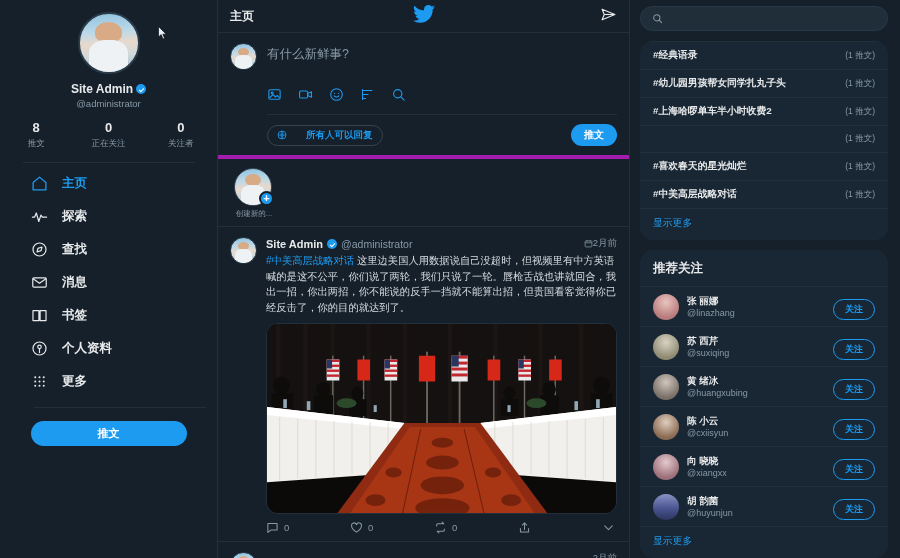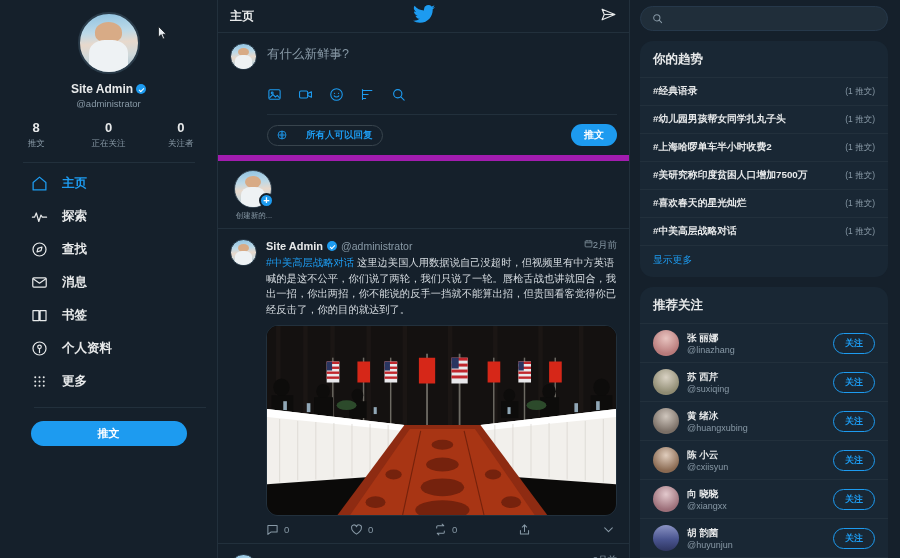"有什么新鲜事?" .composer { border-bottom: 6px solid #a21caf -> 4px solid #a21caf }
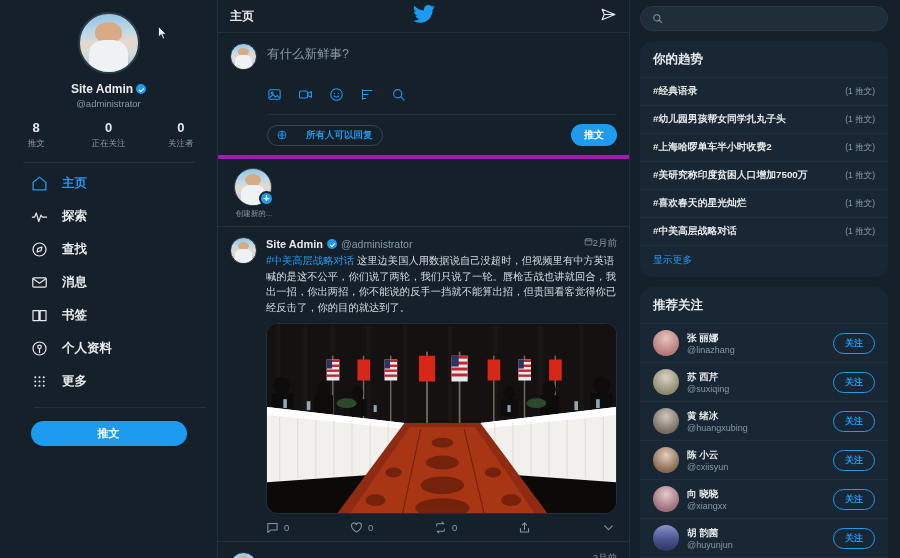"你的趋势" div.card-title { html: <div>你的趋势</div> -> none }
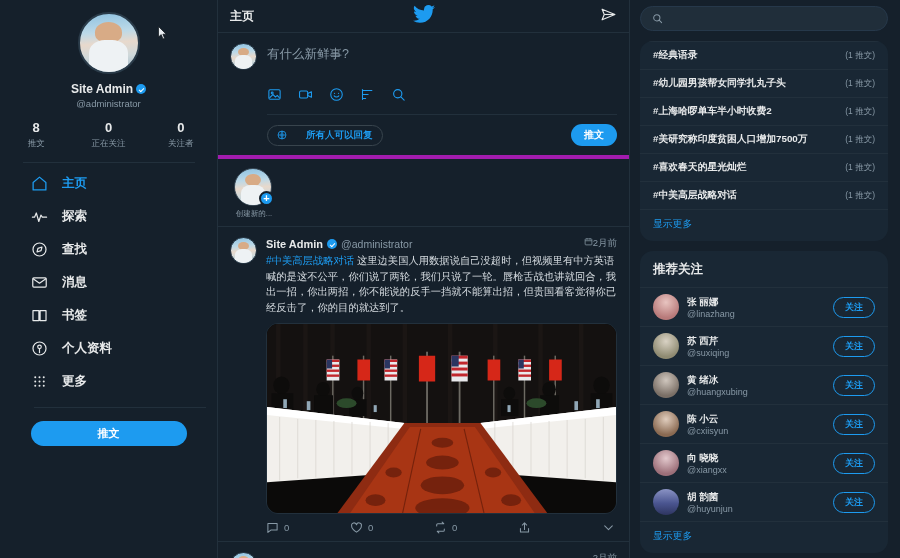"#美研究称印度贫困人口增加7500万" span.trend-name { html: <span>#美研究称印度贫困人口增加7500万</span> -> none }
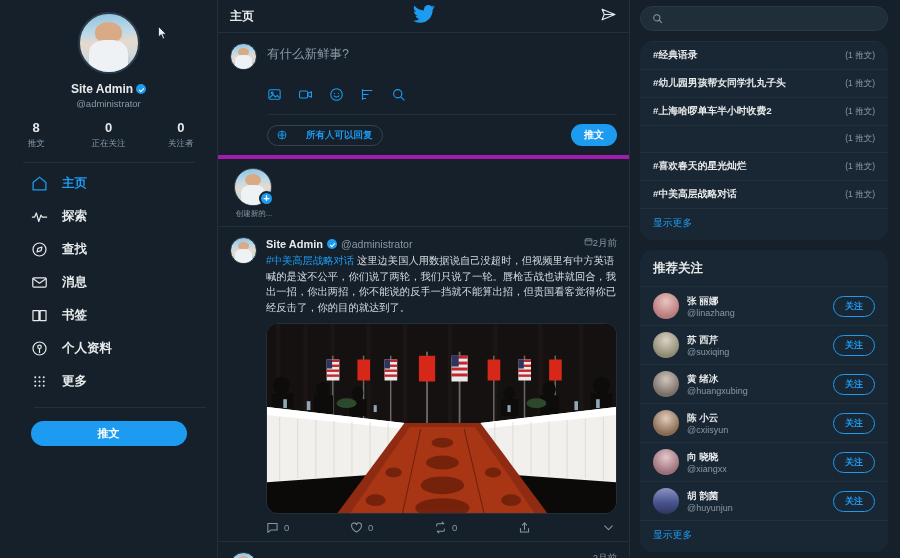"2月前" .tw-time { align-items: flex-start -> center }
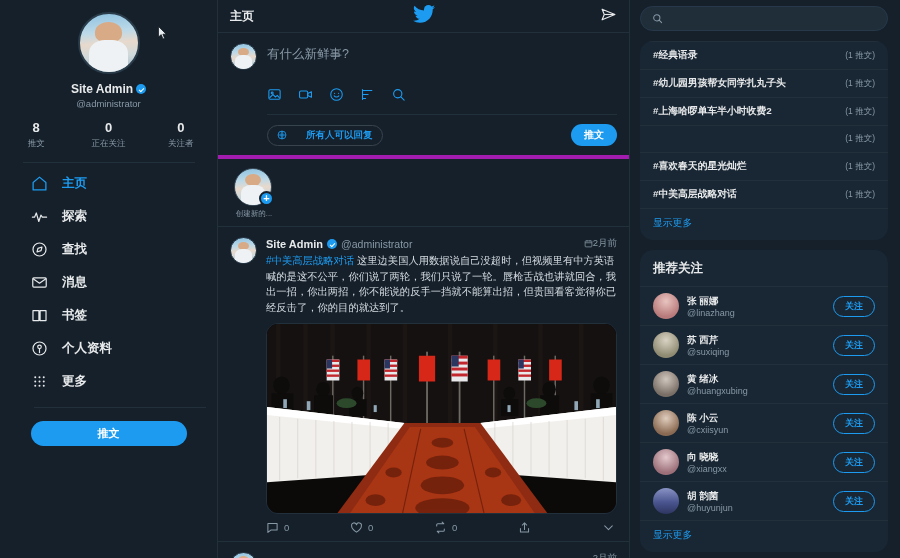"关注" .follow-btn { margin-top: none -> 6px }
